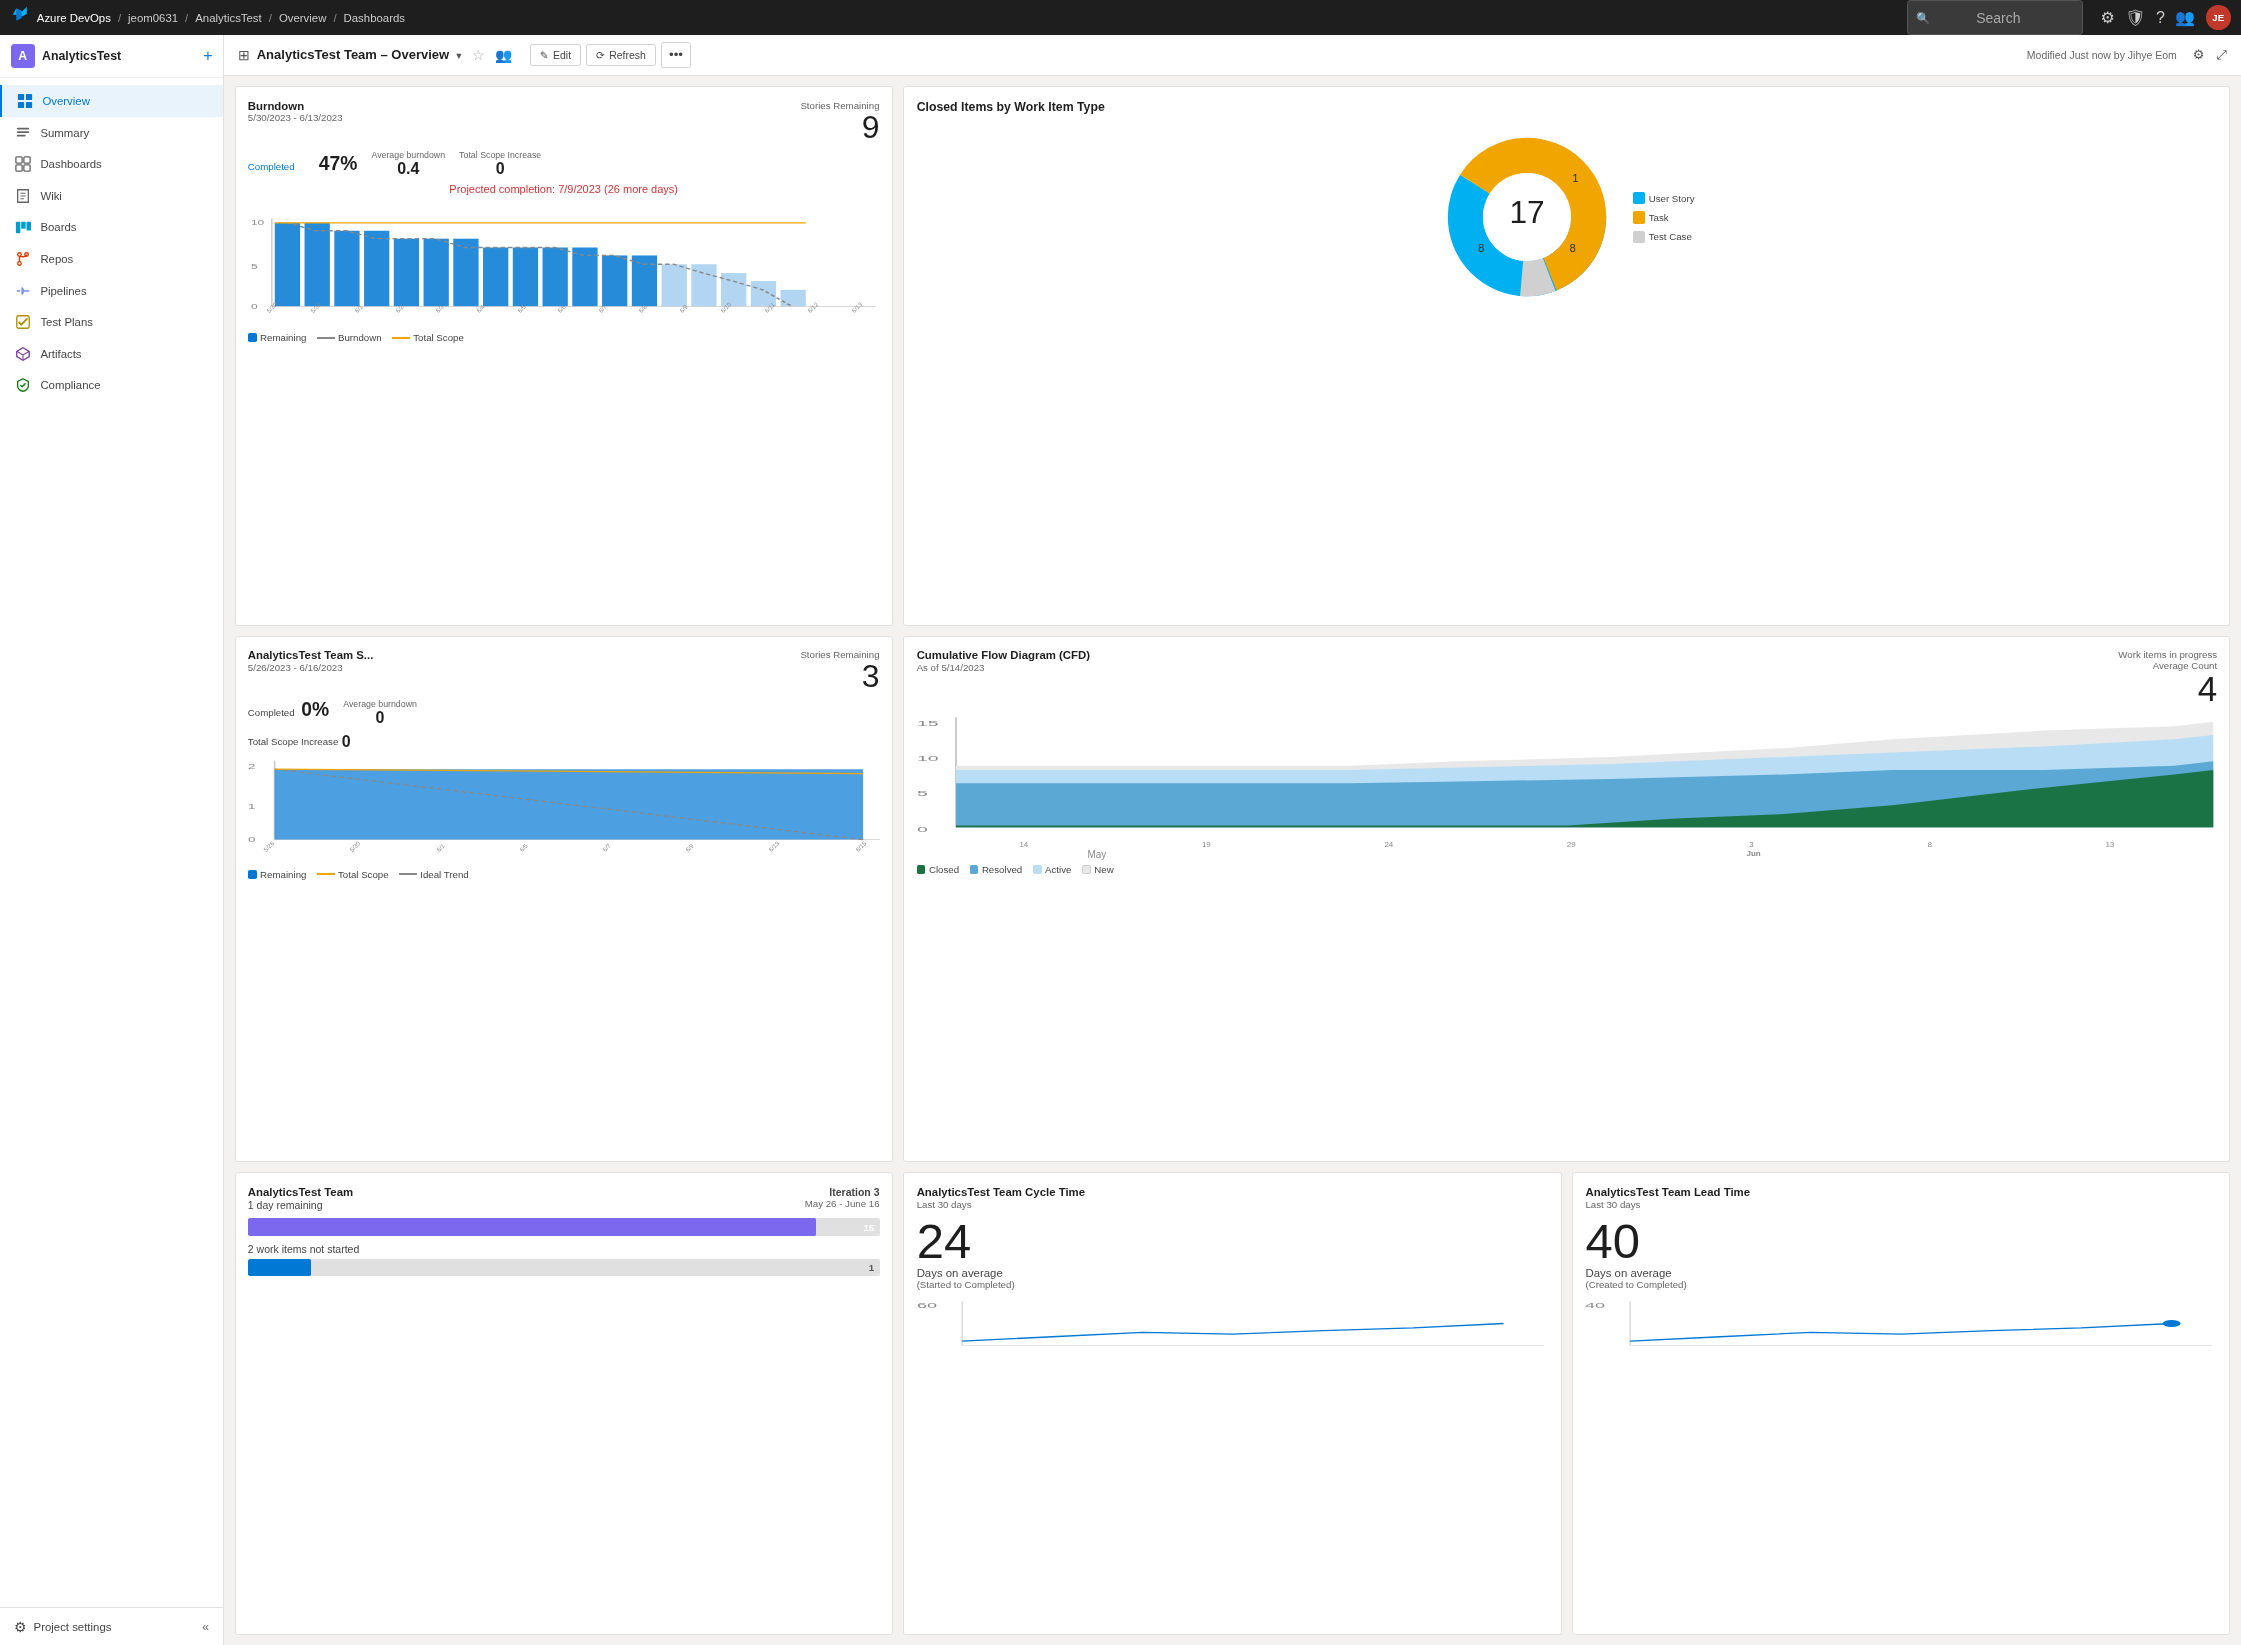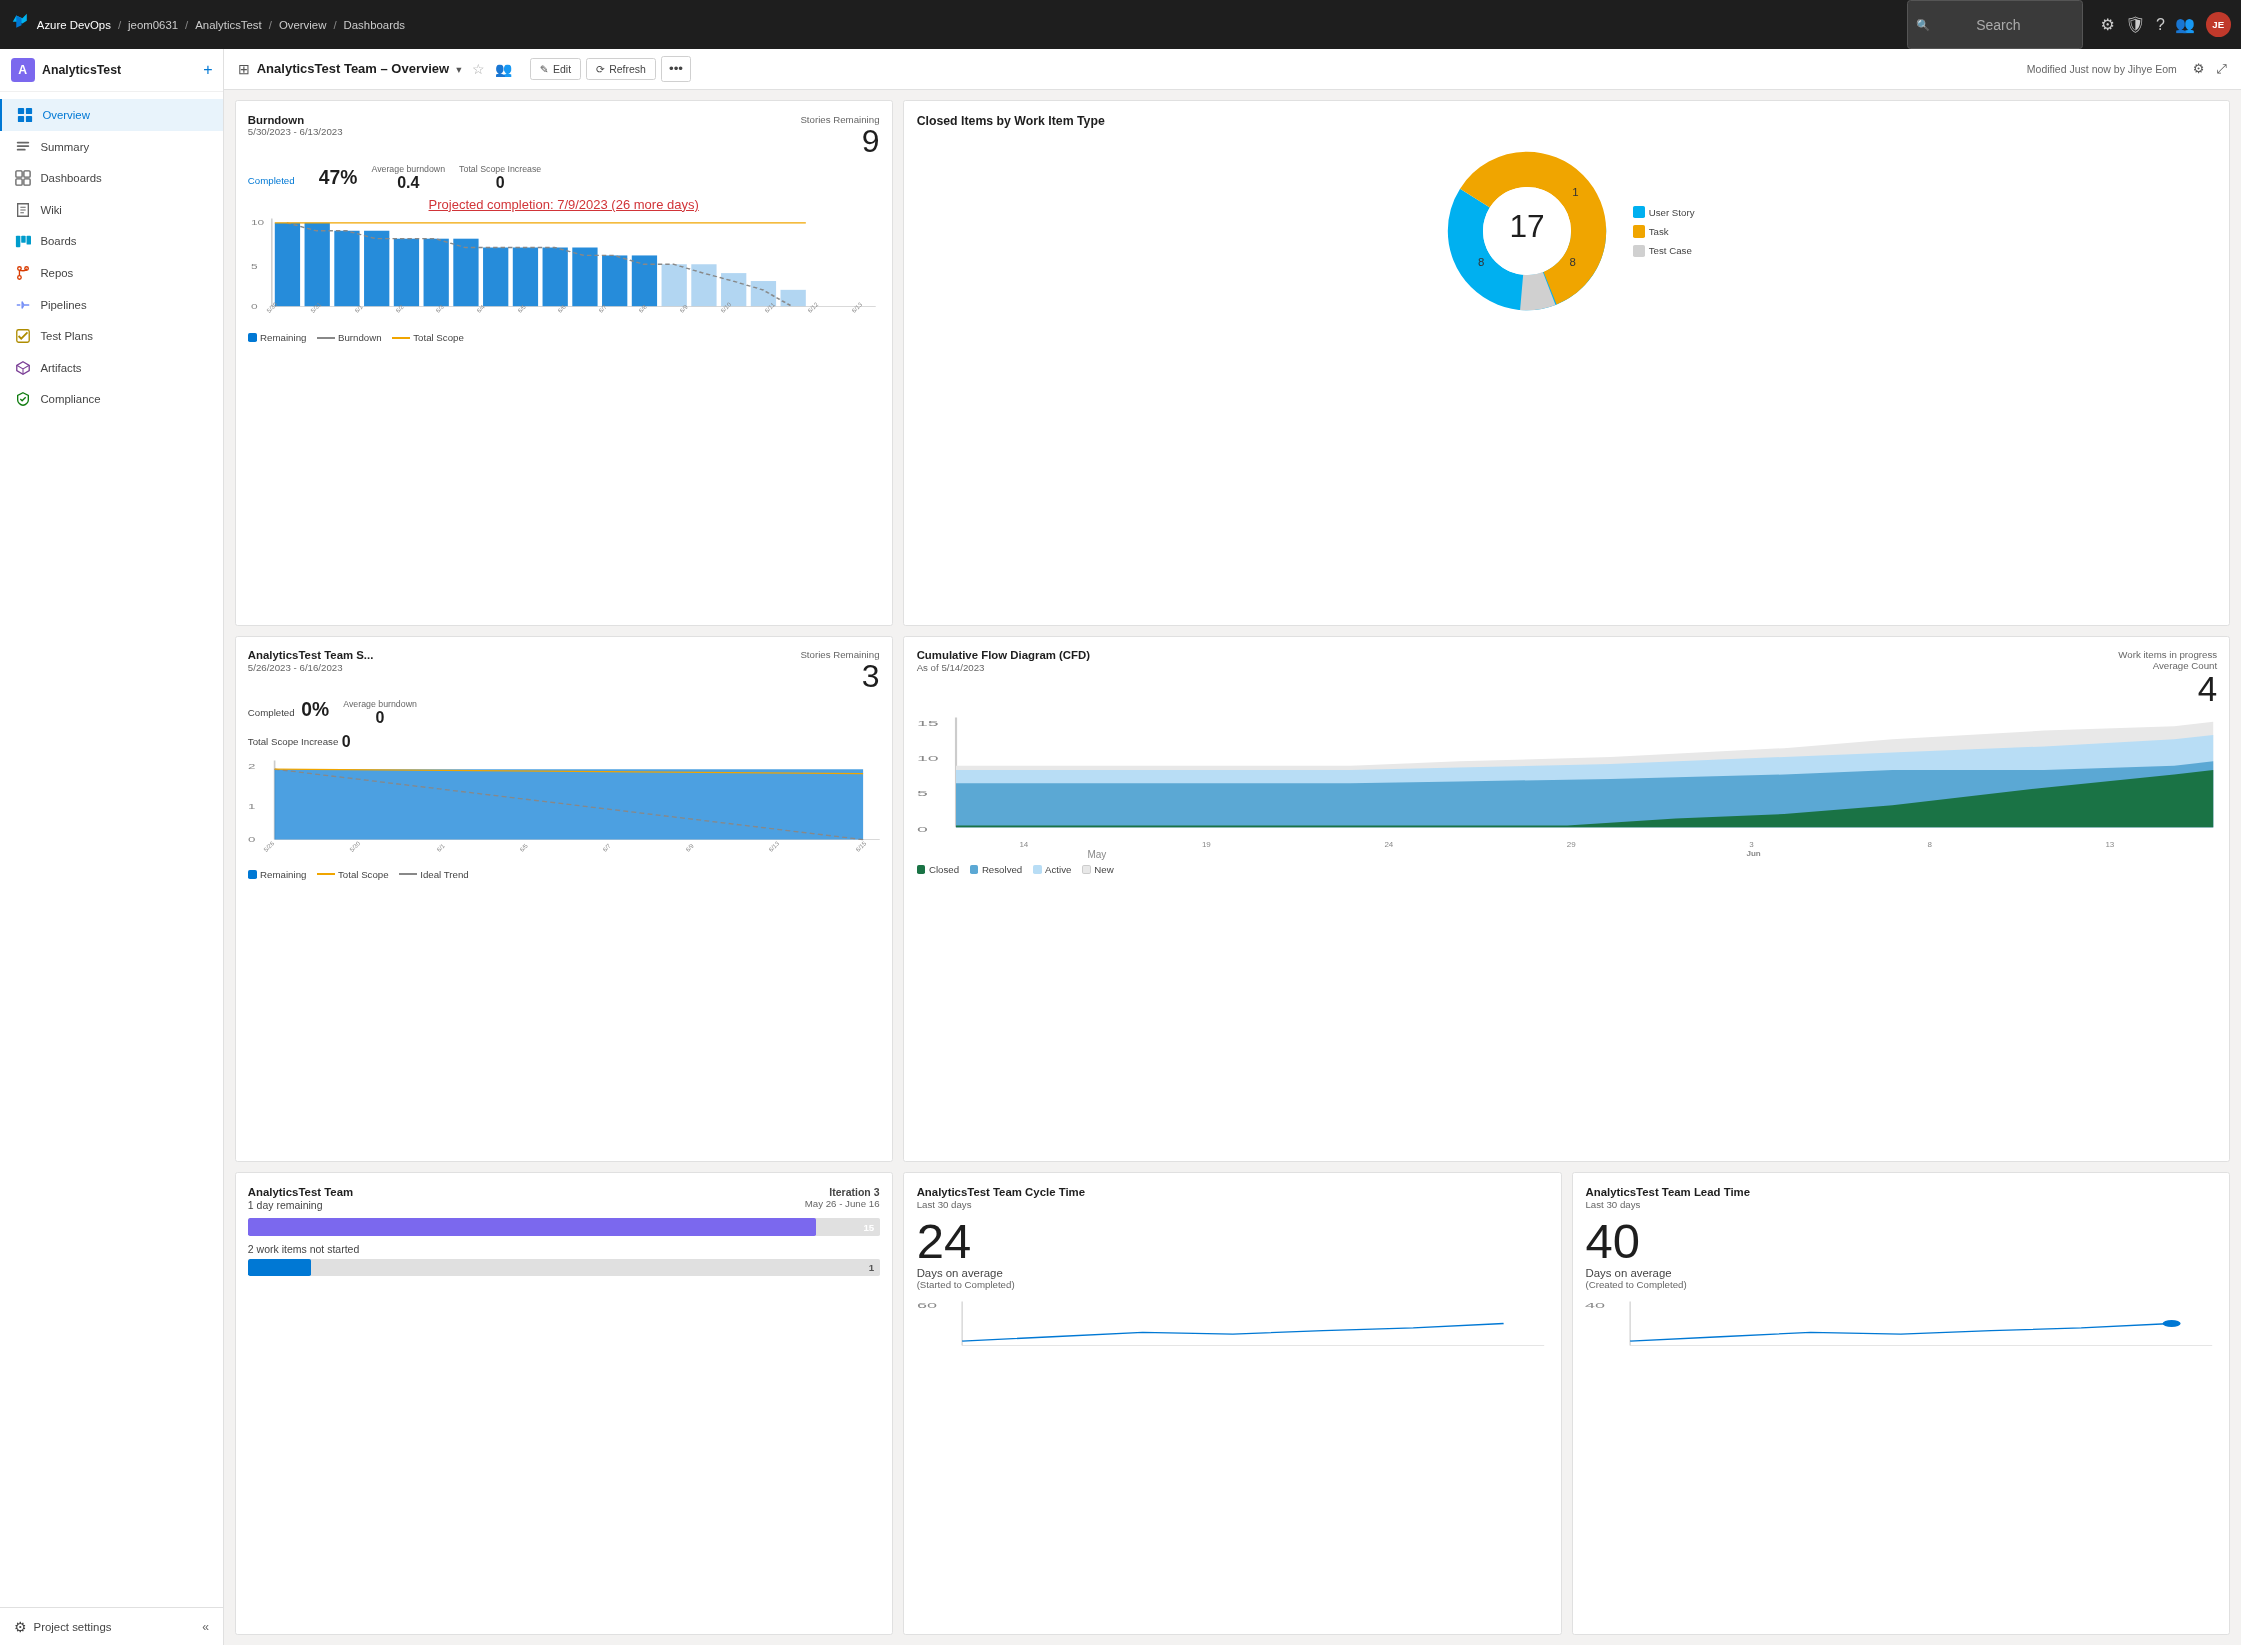"Azure DevOps" .top-nav { height: 49px -> 35px }
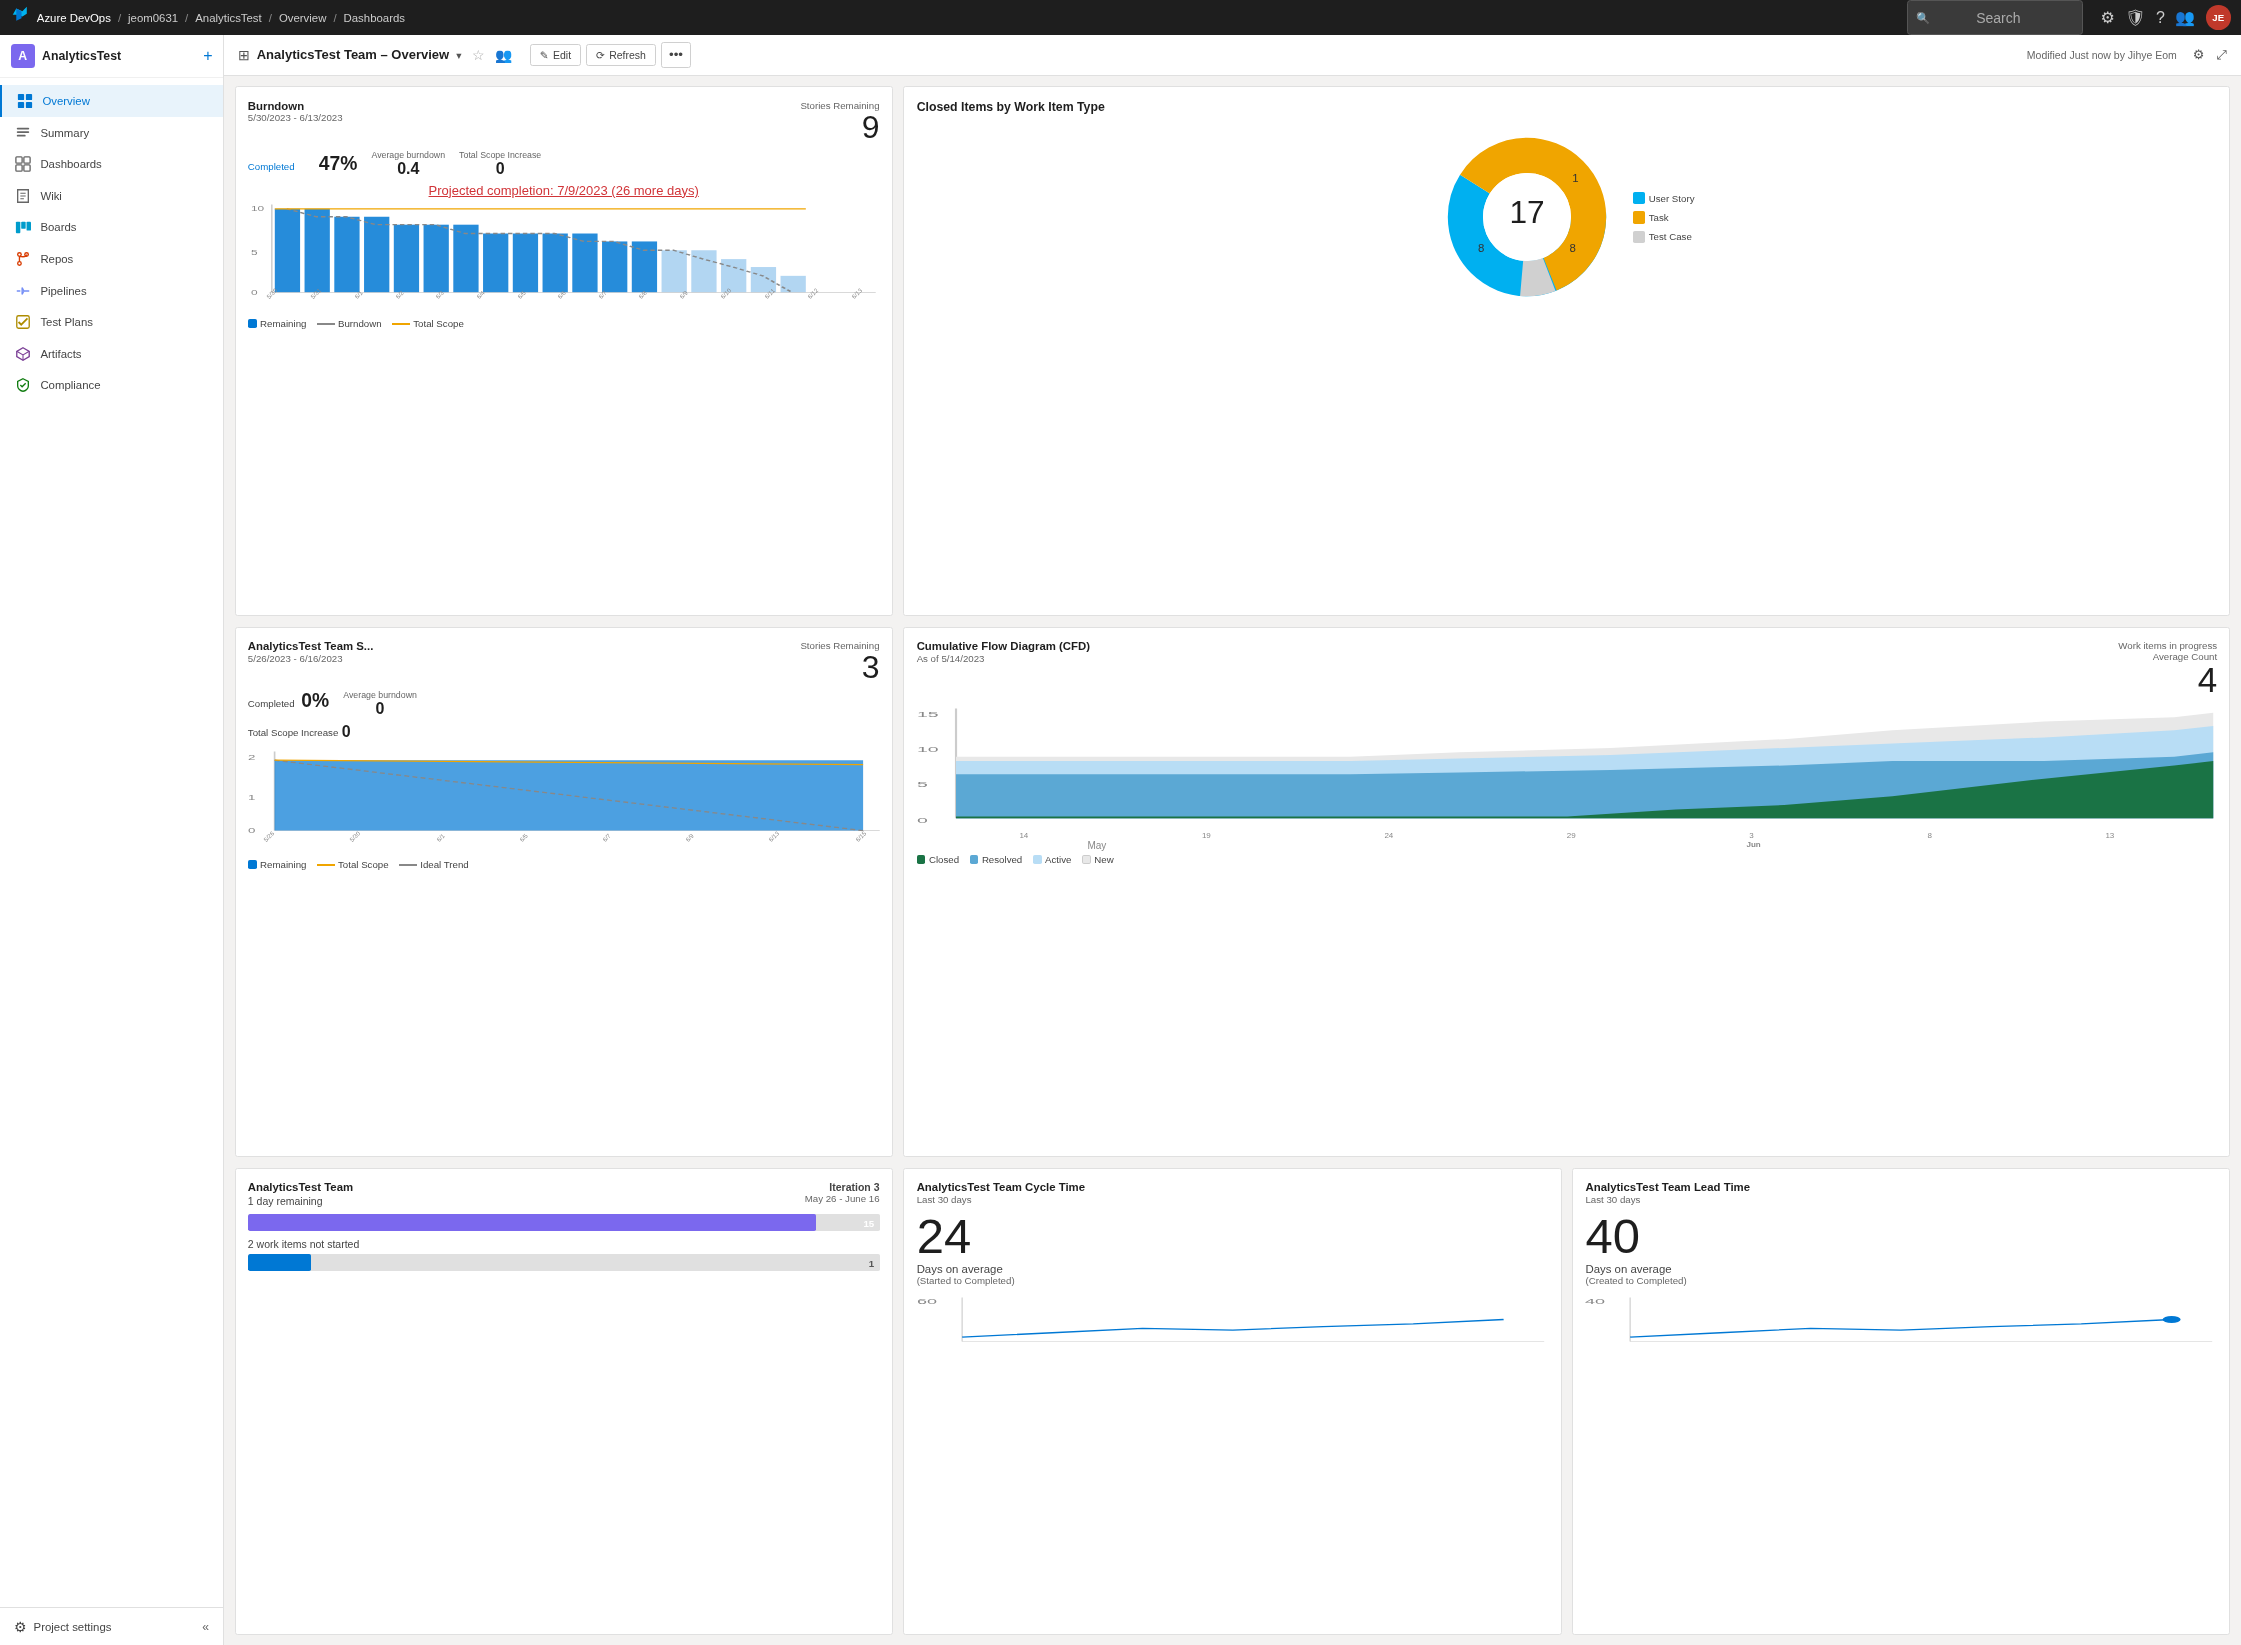"Projected completion: 7/9/2023 (26 more" div { font-size: 13px -> 11px; margin-bottom: 2px -> 19px; text-decoration: underline -> none }
